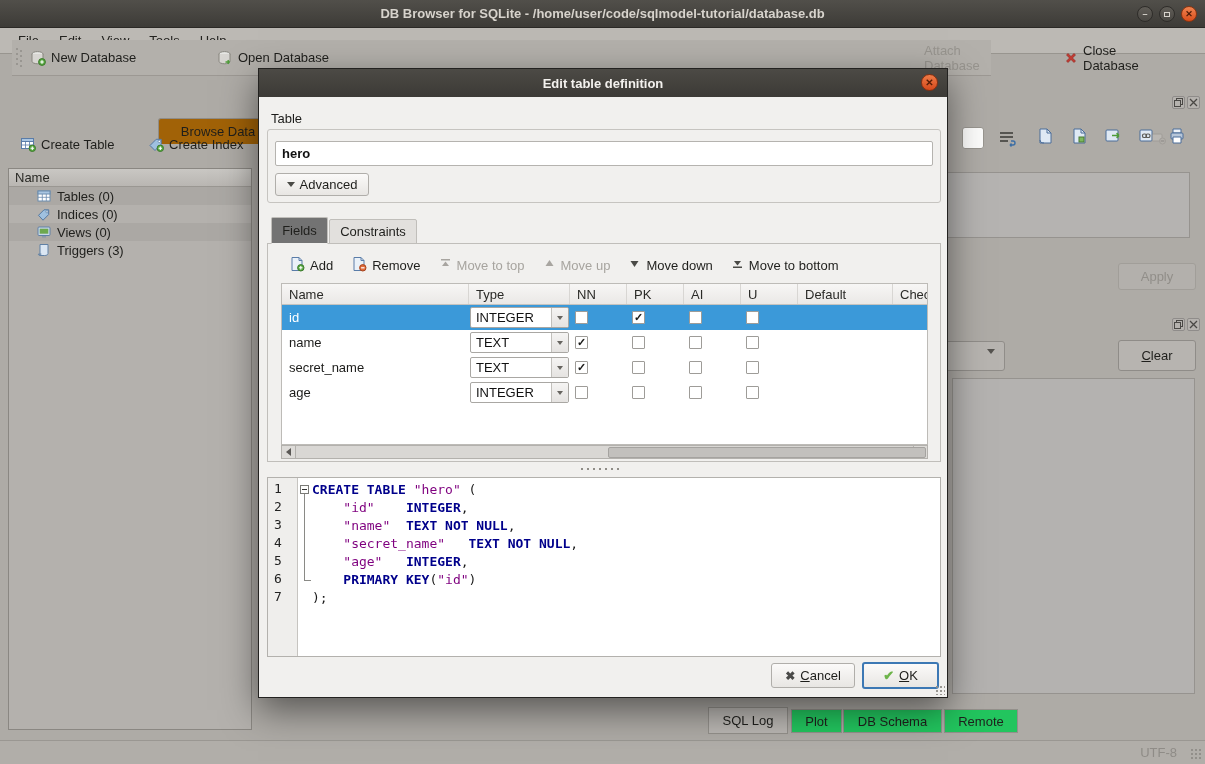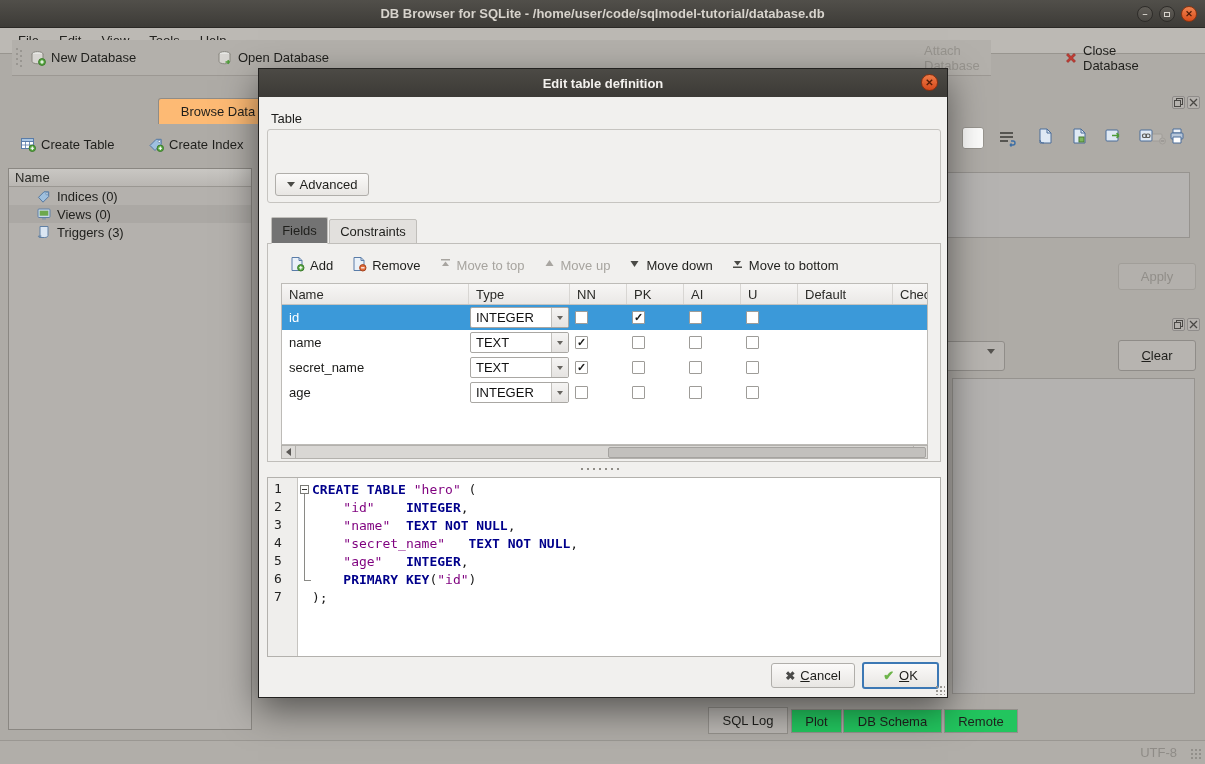"Browse Data" .maintab.inactive { background: #fdba74 -> #a16207; margin-top: none -> 20px }
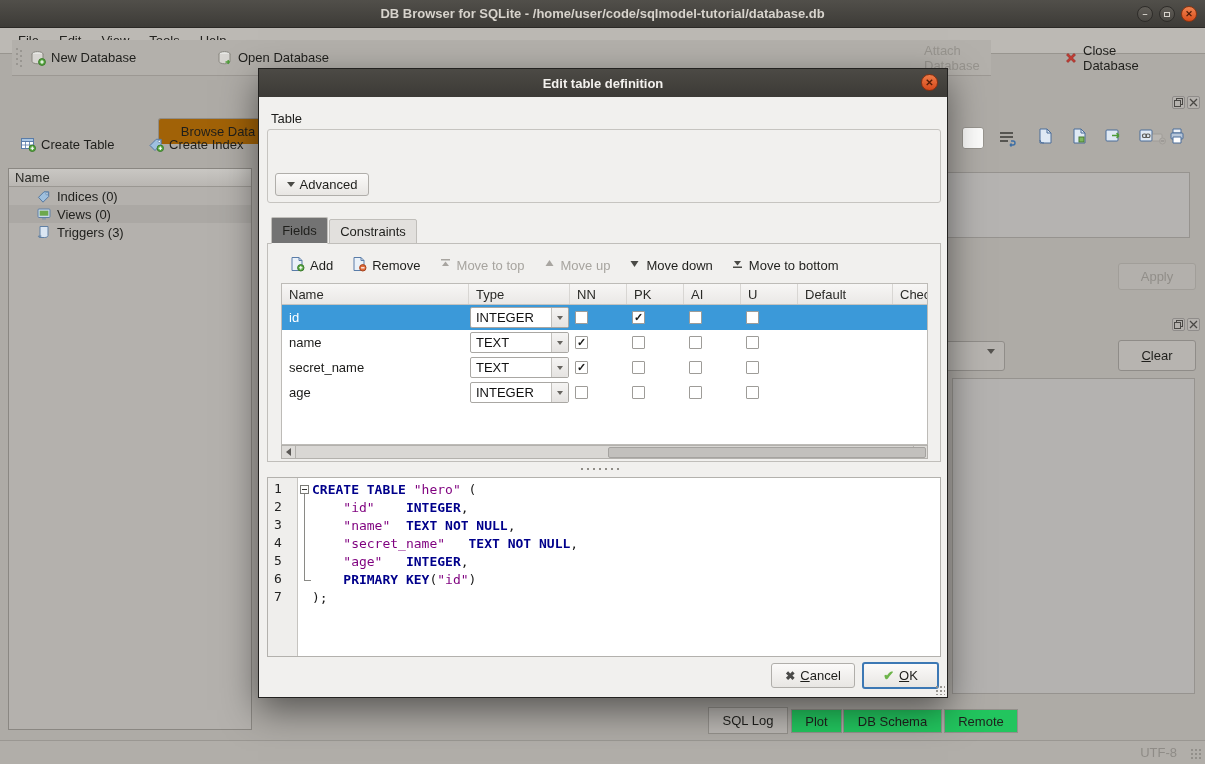"hero" div.textinput { html: none -> <div>hero</div> }
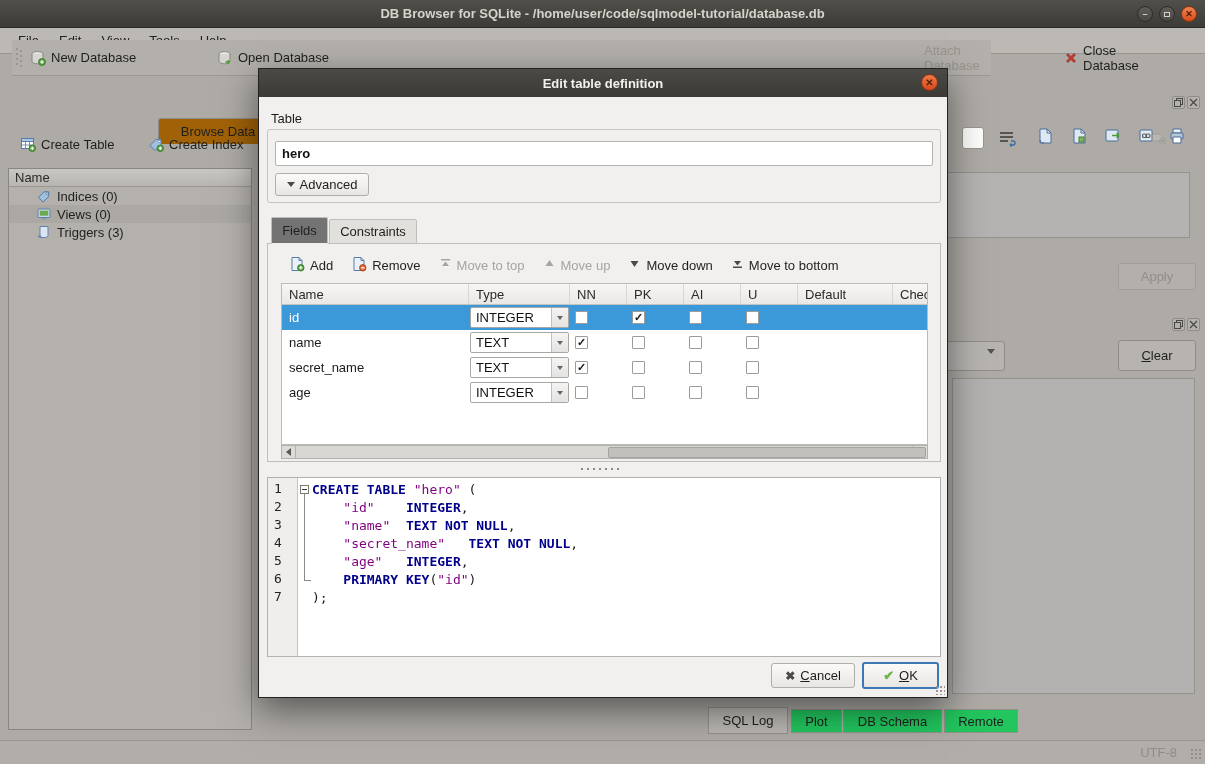"Tables (0)" div.tree-row { html: none -> <div> <span> <svg> <rect></rect> <rect></rect> <path></path> </svg> </span> <span>Tables (0)</span> </div> }
